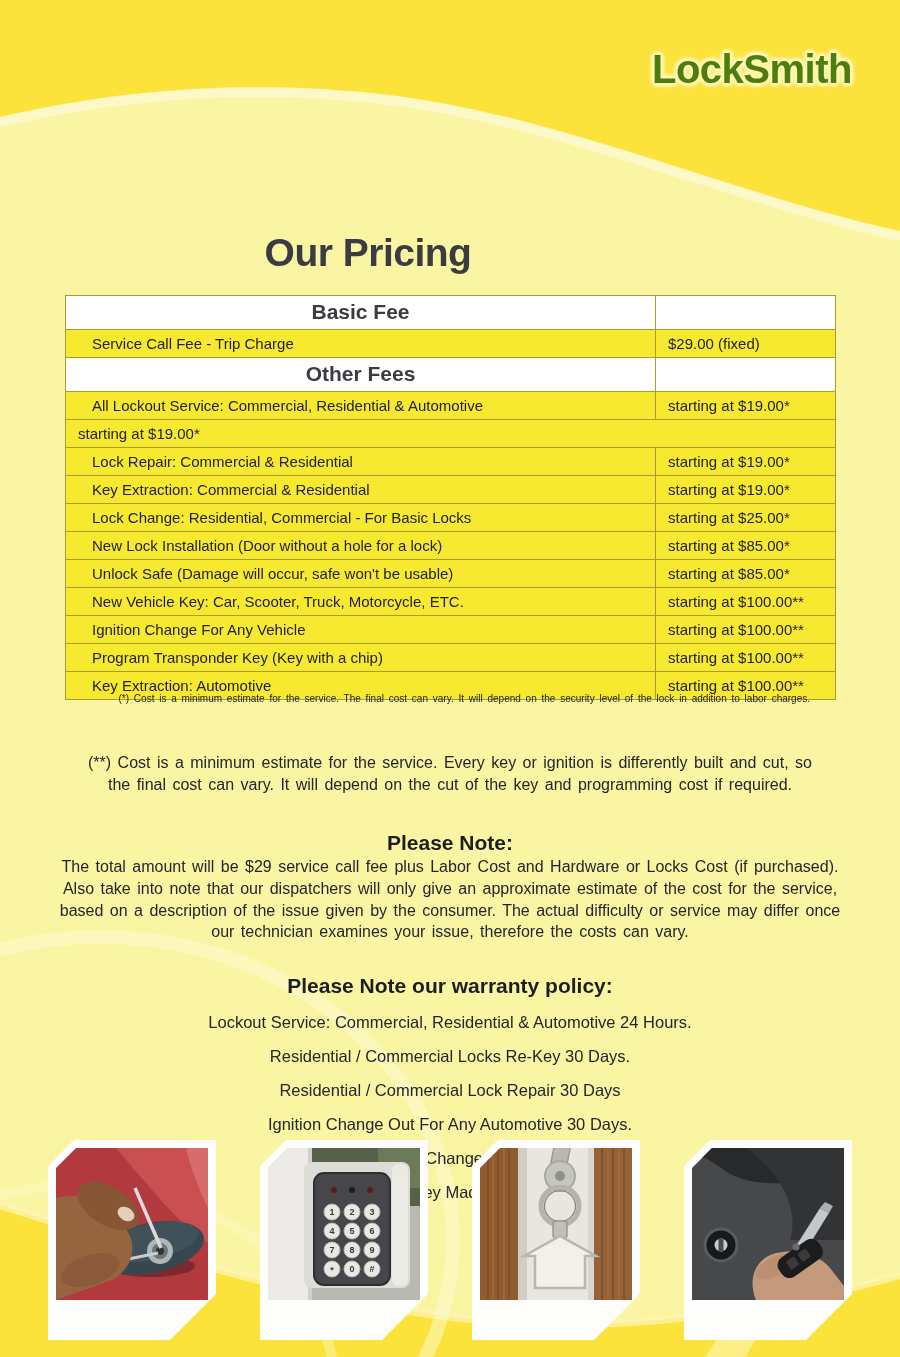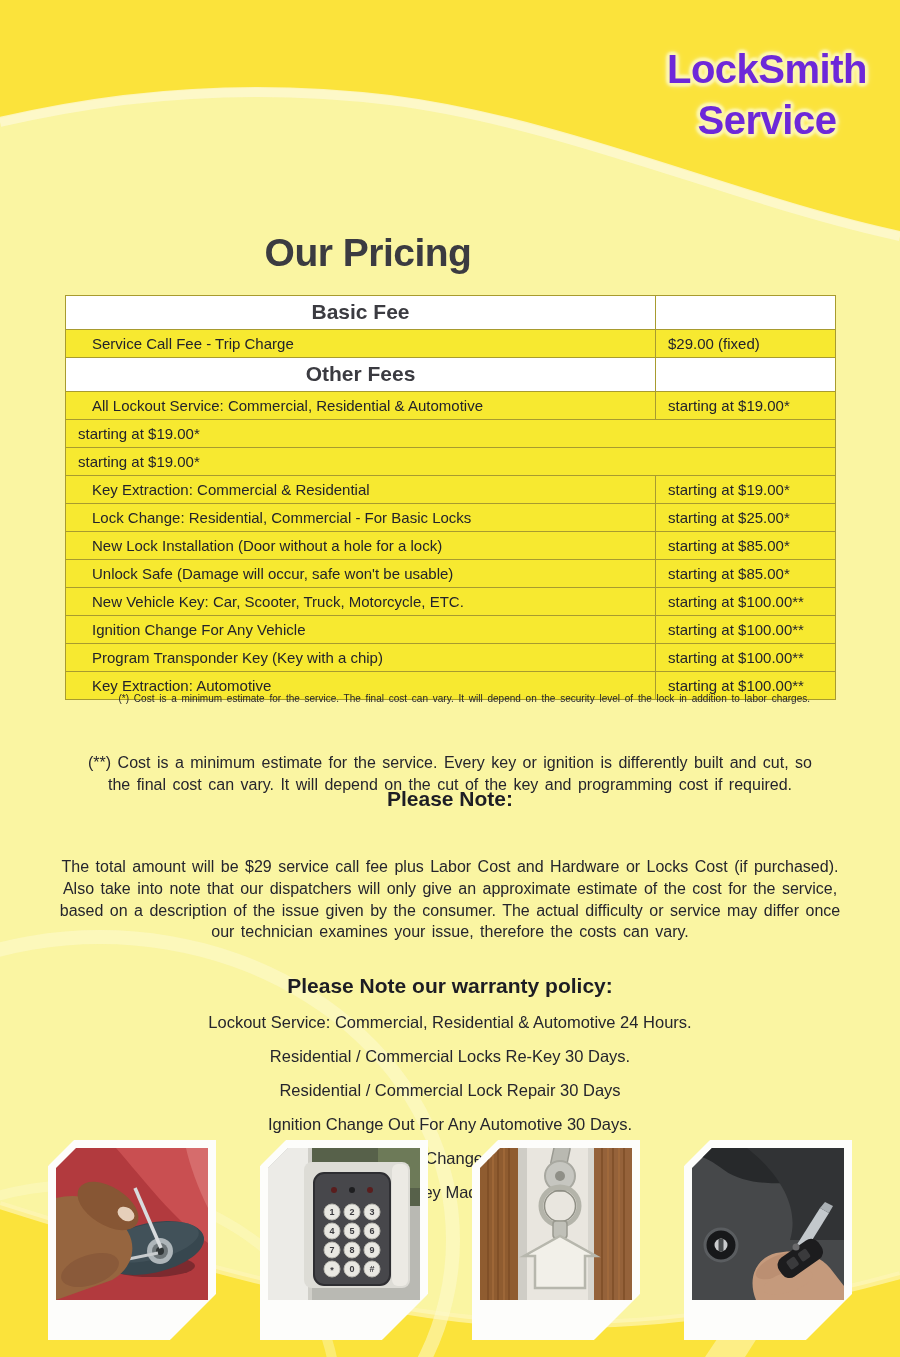"LockSmith" .logo { color: #6d28d9 -> #4d7c0f; text-align: center -> left }
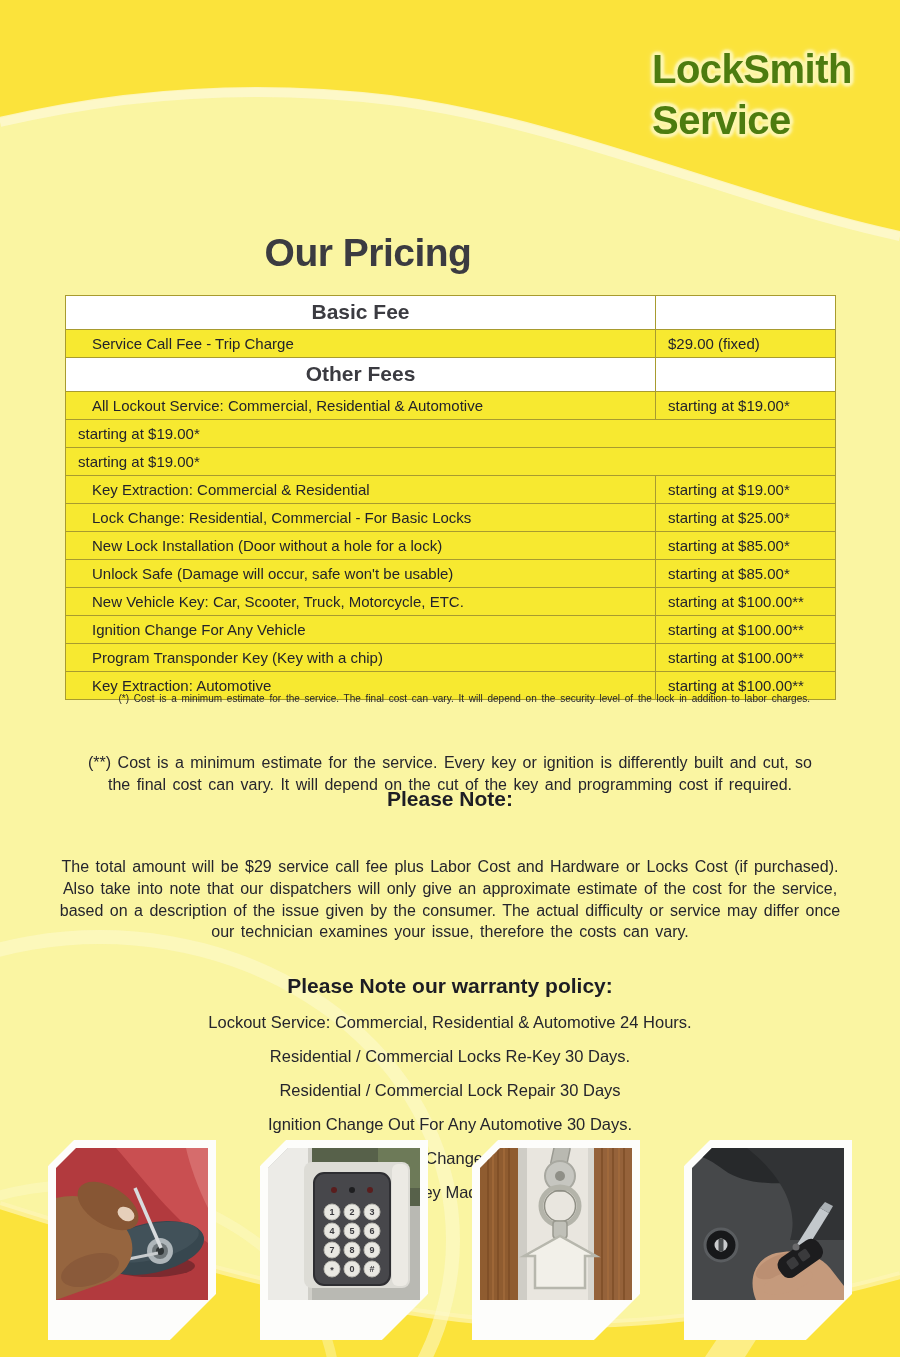"Service" div { html: <div>Service</div> -> none }
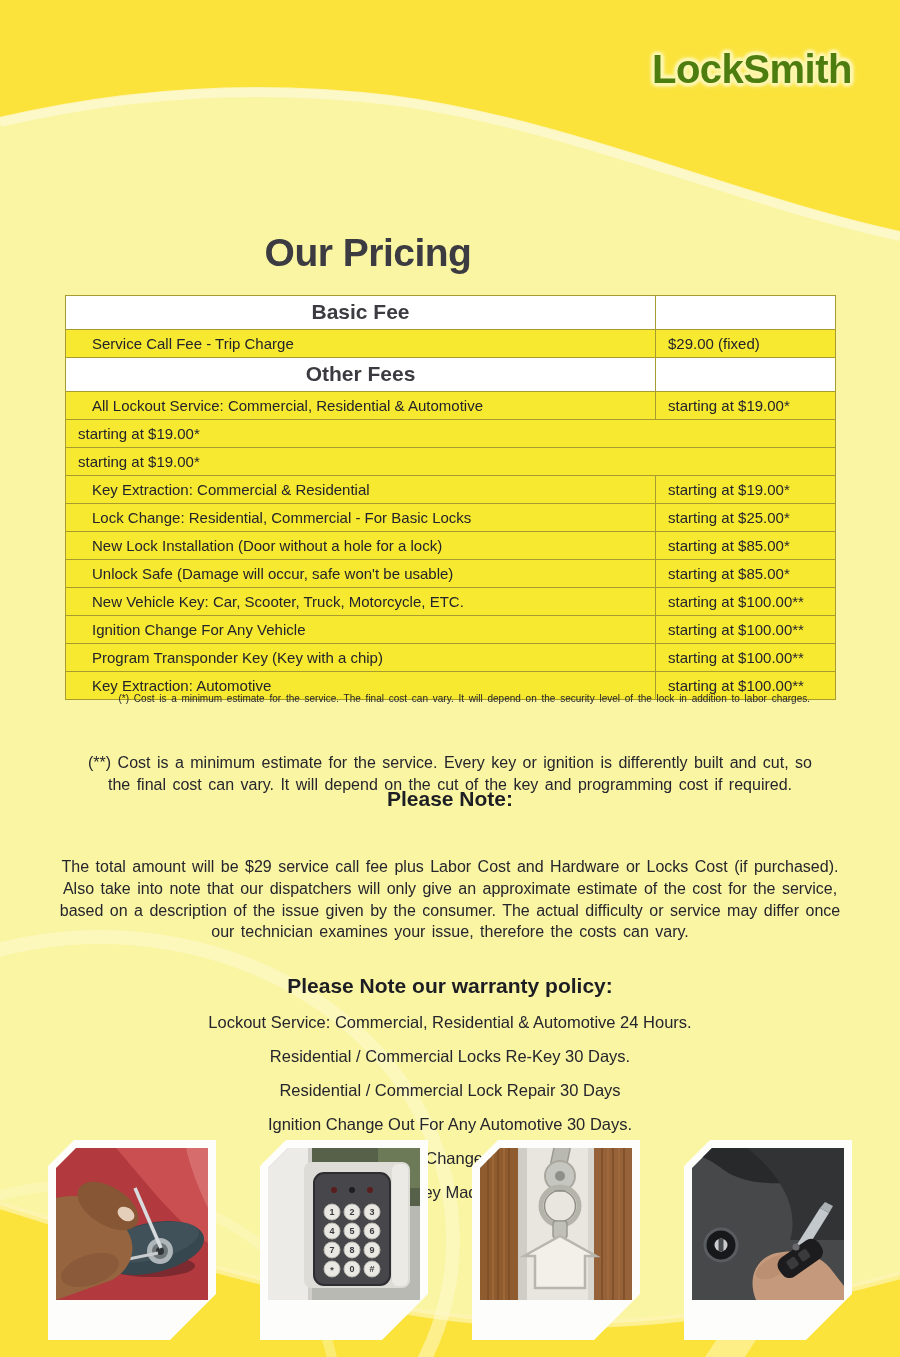"Lock Repair: Commercial & Residential" div.c1 { html: none -> <div>Lock Repair: Commercial &amp; Residential</div> }
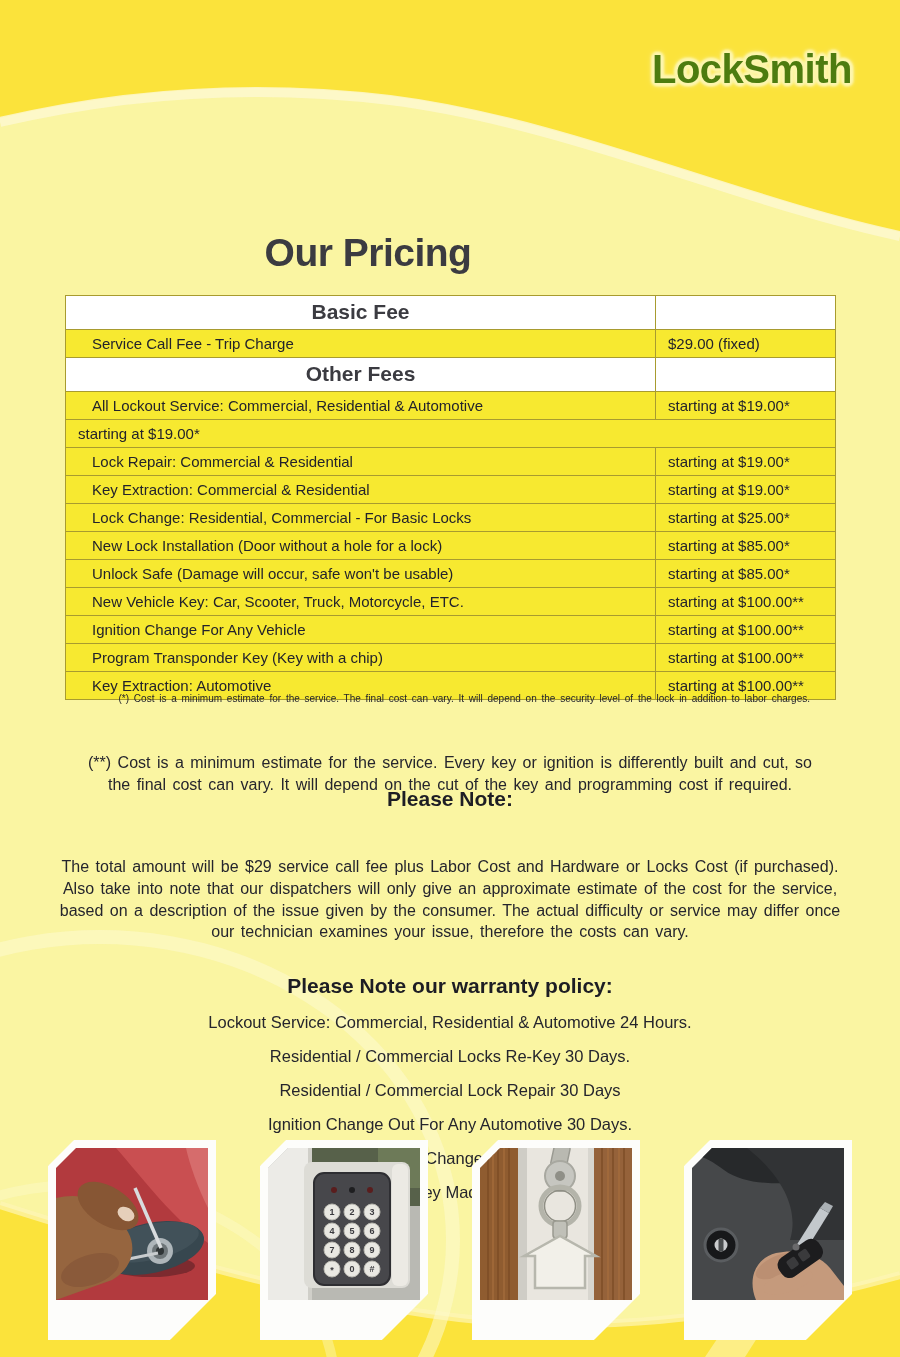"Please Note:" .note-heading { top: 787px -> 831px }
